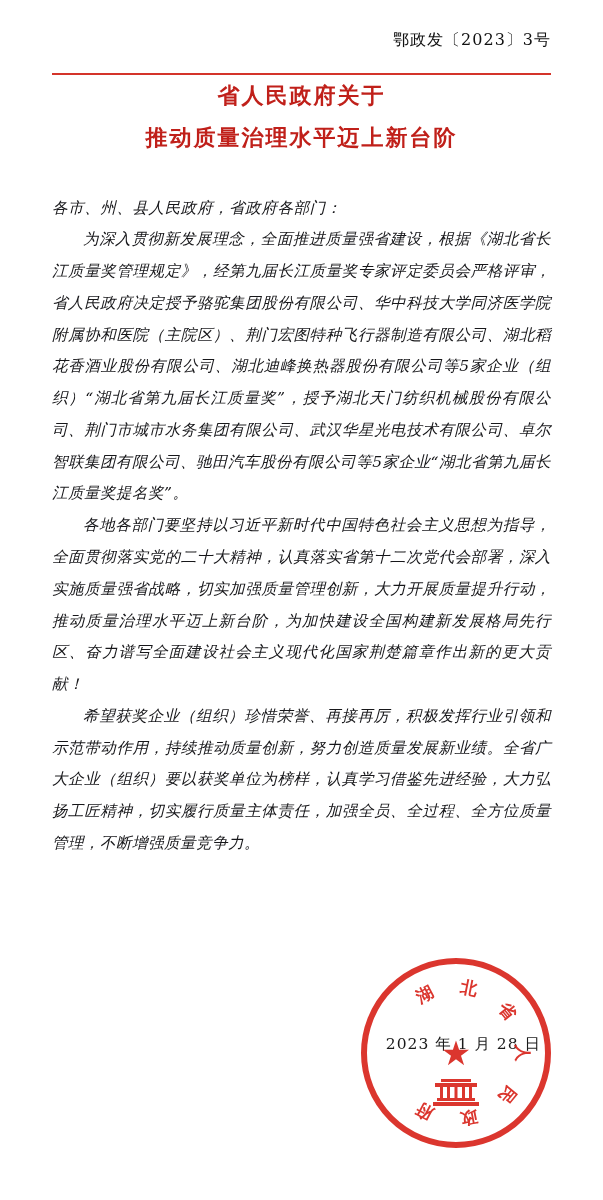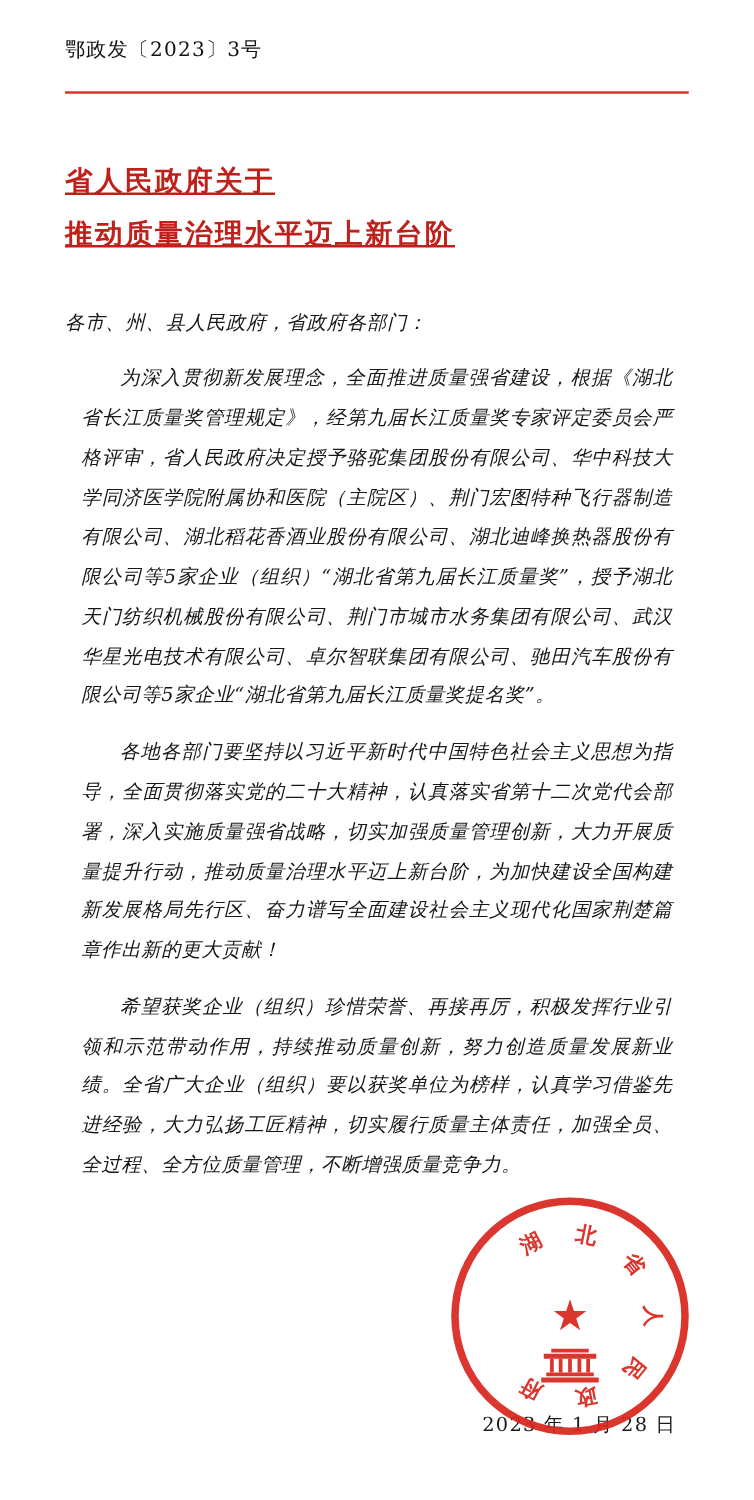"鄂政发〔2023〕3号" .doc-number { text-align: left -> right }
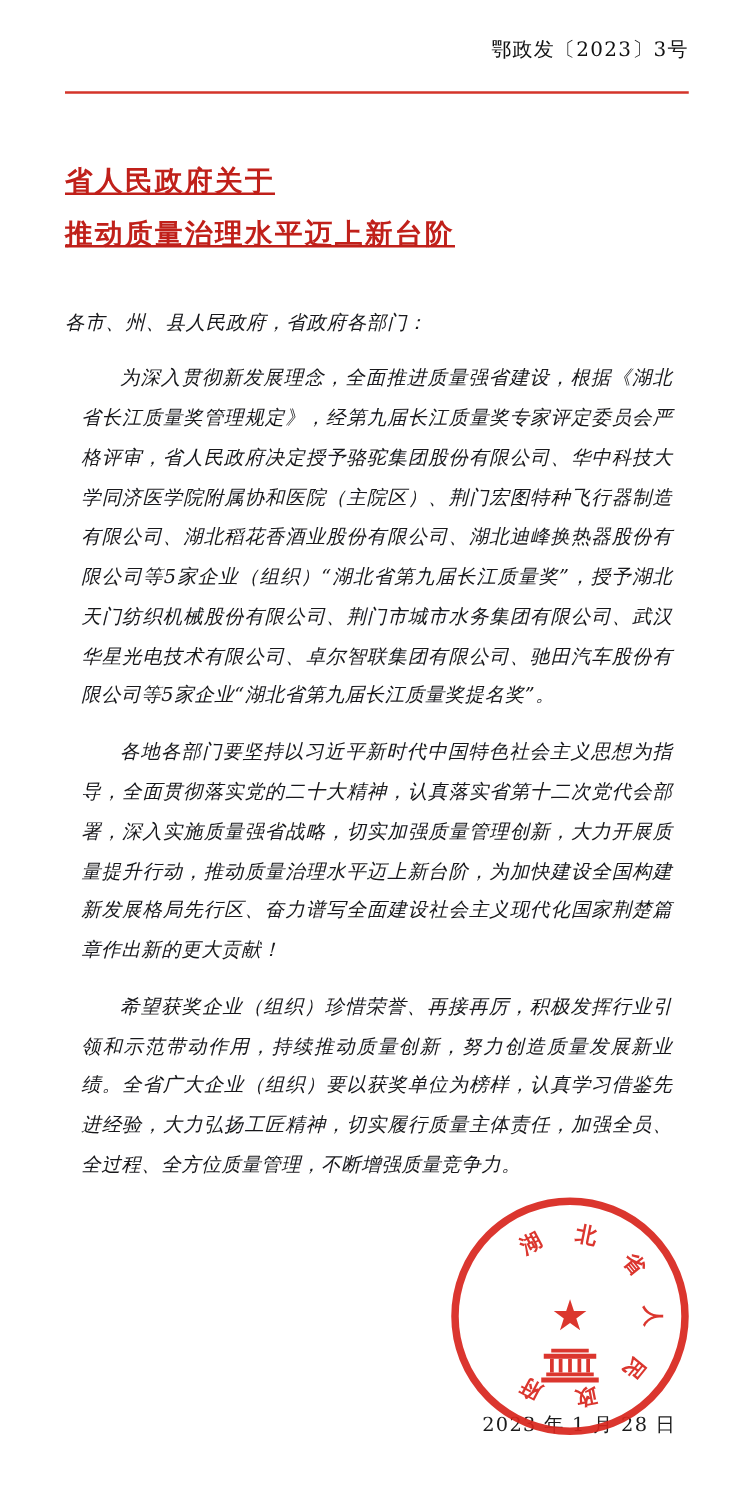"省人民政府关于" .title-block { margin-top: 50px -> none; text-align: none -> center; text-decoration: underline -> none }
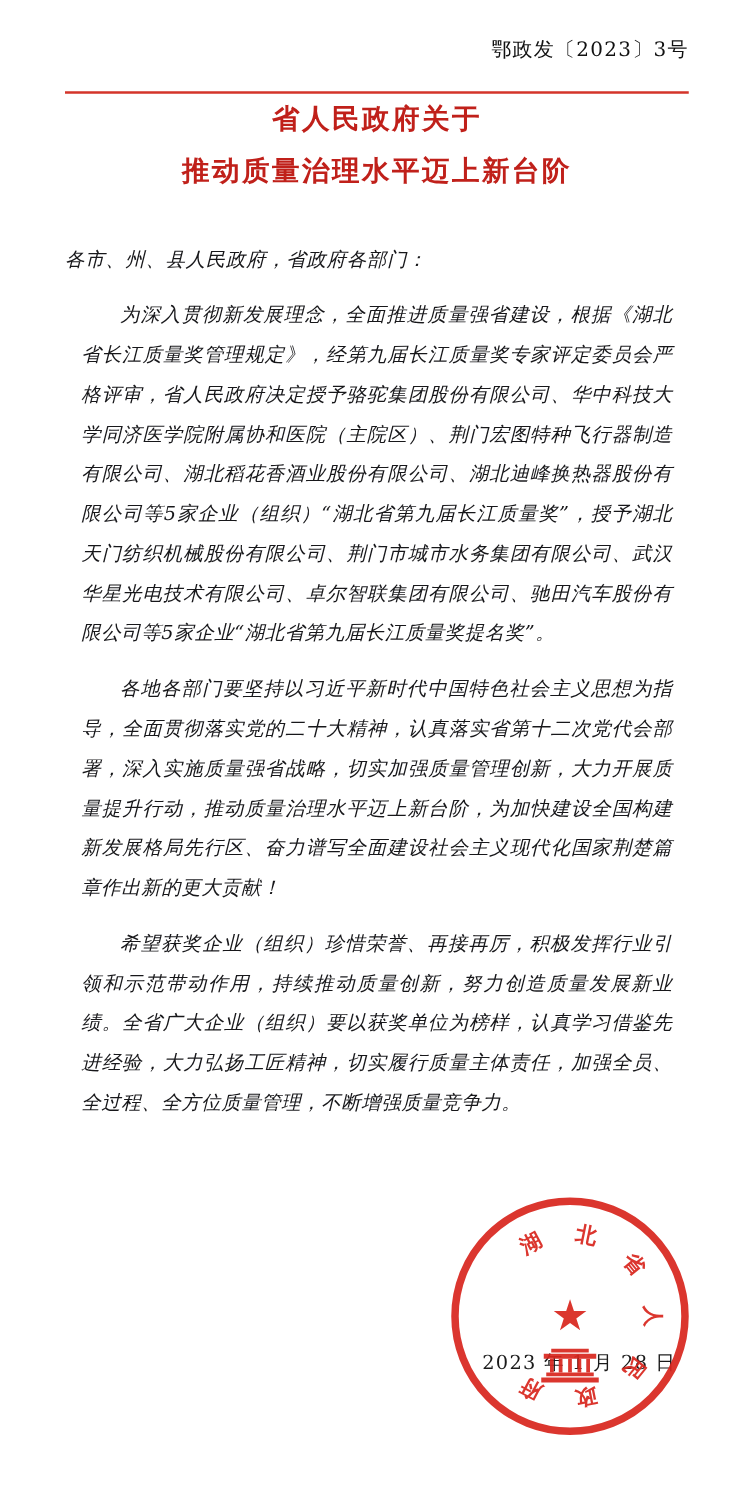"为深入贯彻新发展理念，全面推进质量强省建设，根据《湖北省长江质量奖管理规定》，经" .para { margin: 13px -> 0 }
